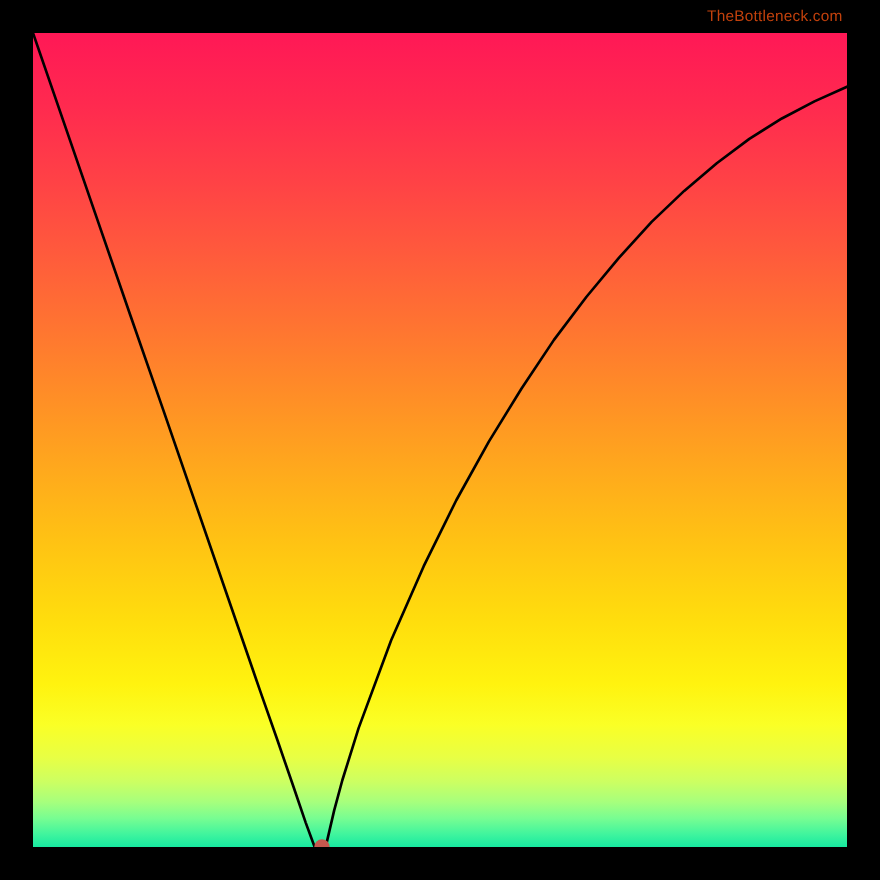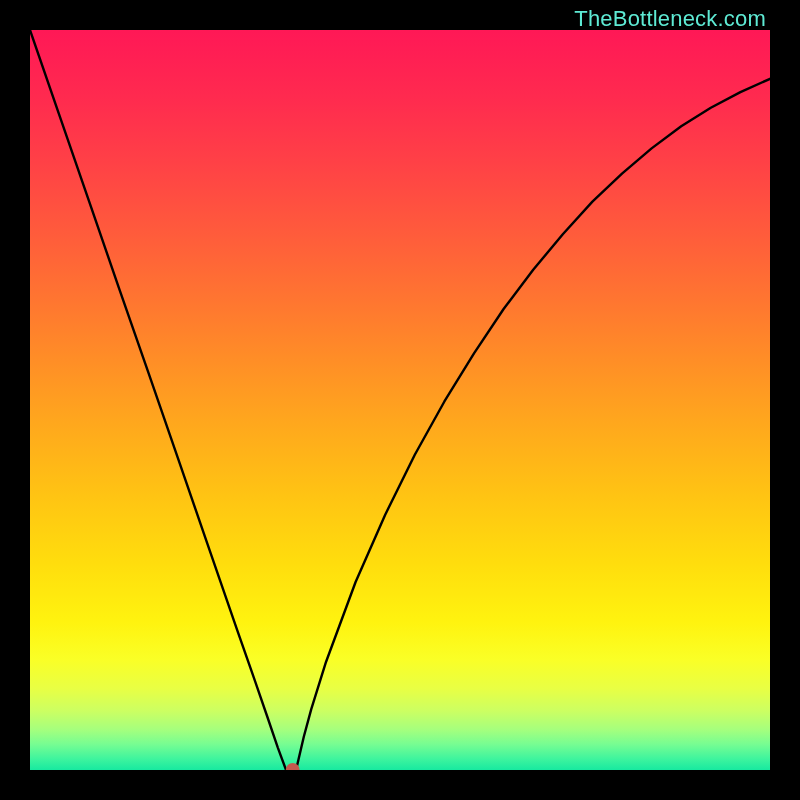"TheBottleneck.com" .watermark { color: #5eead4 -> #c2410c; font-size: 22px -> 14px }
